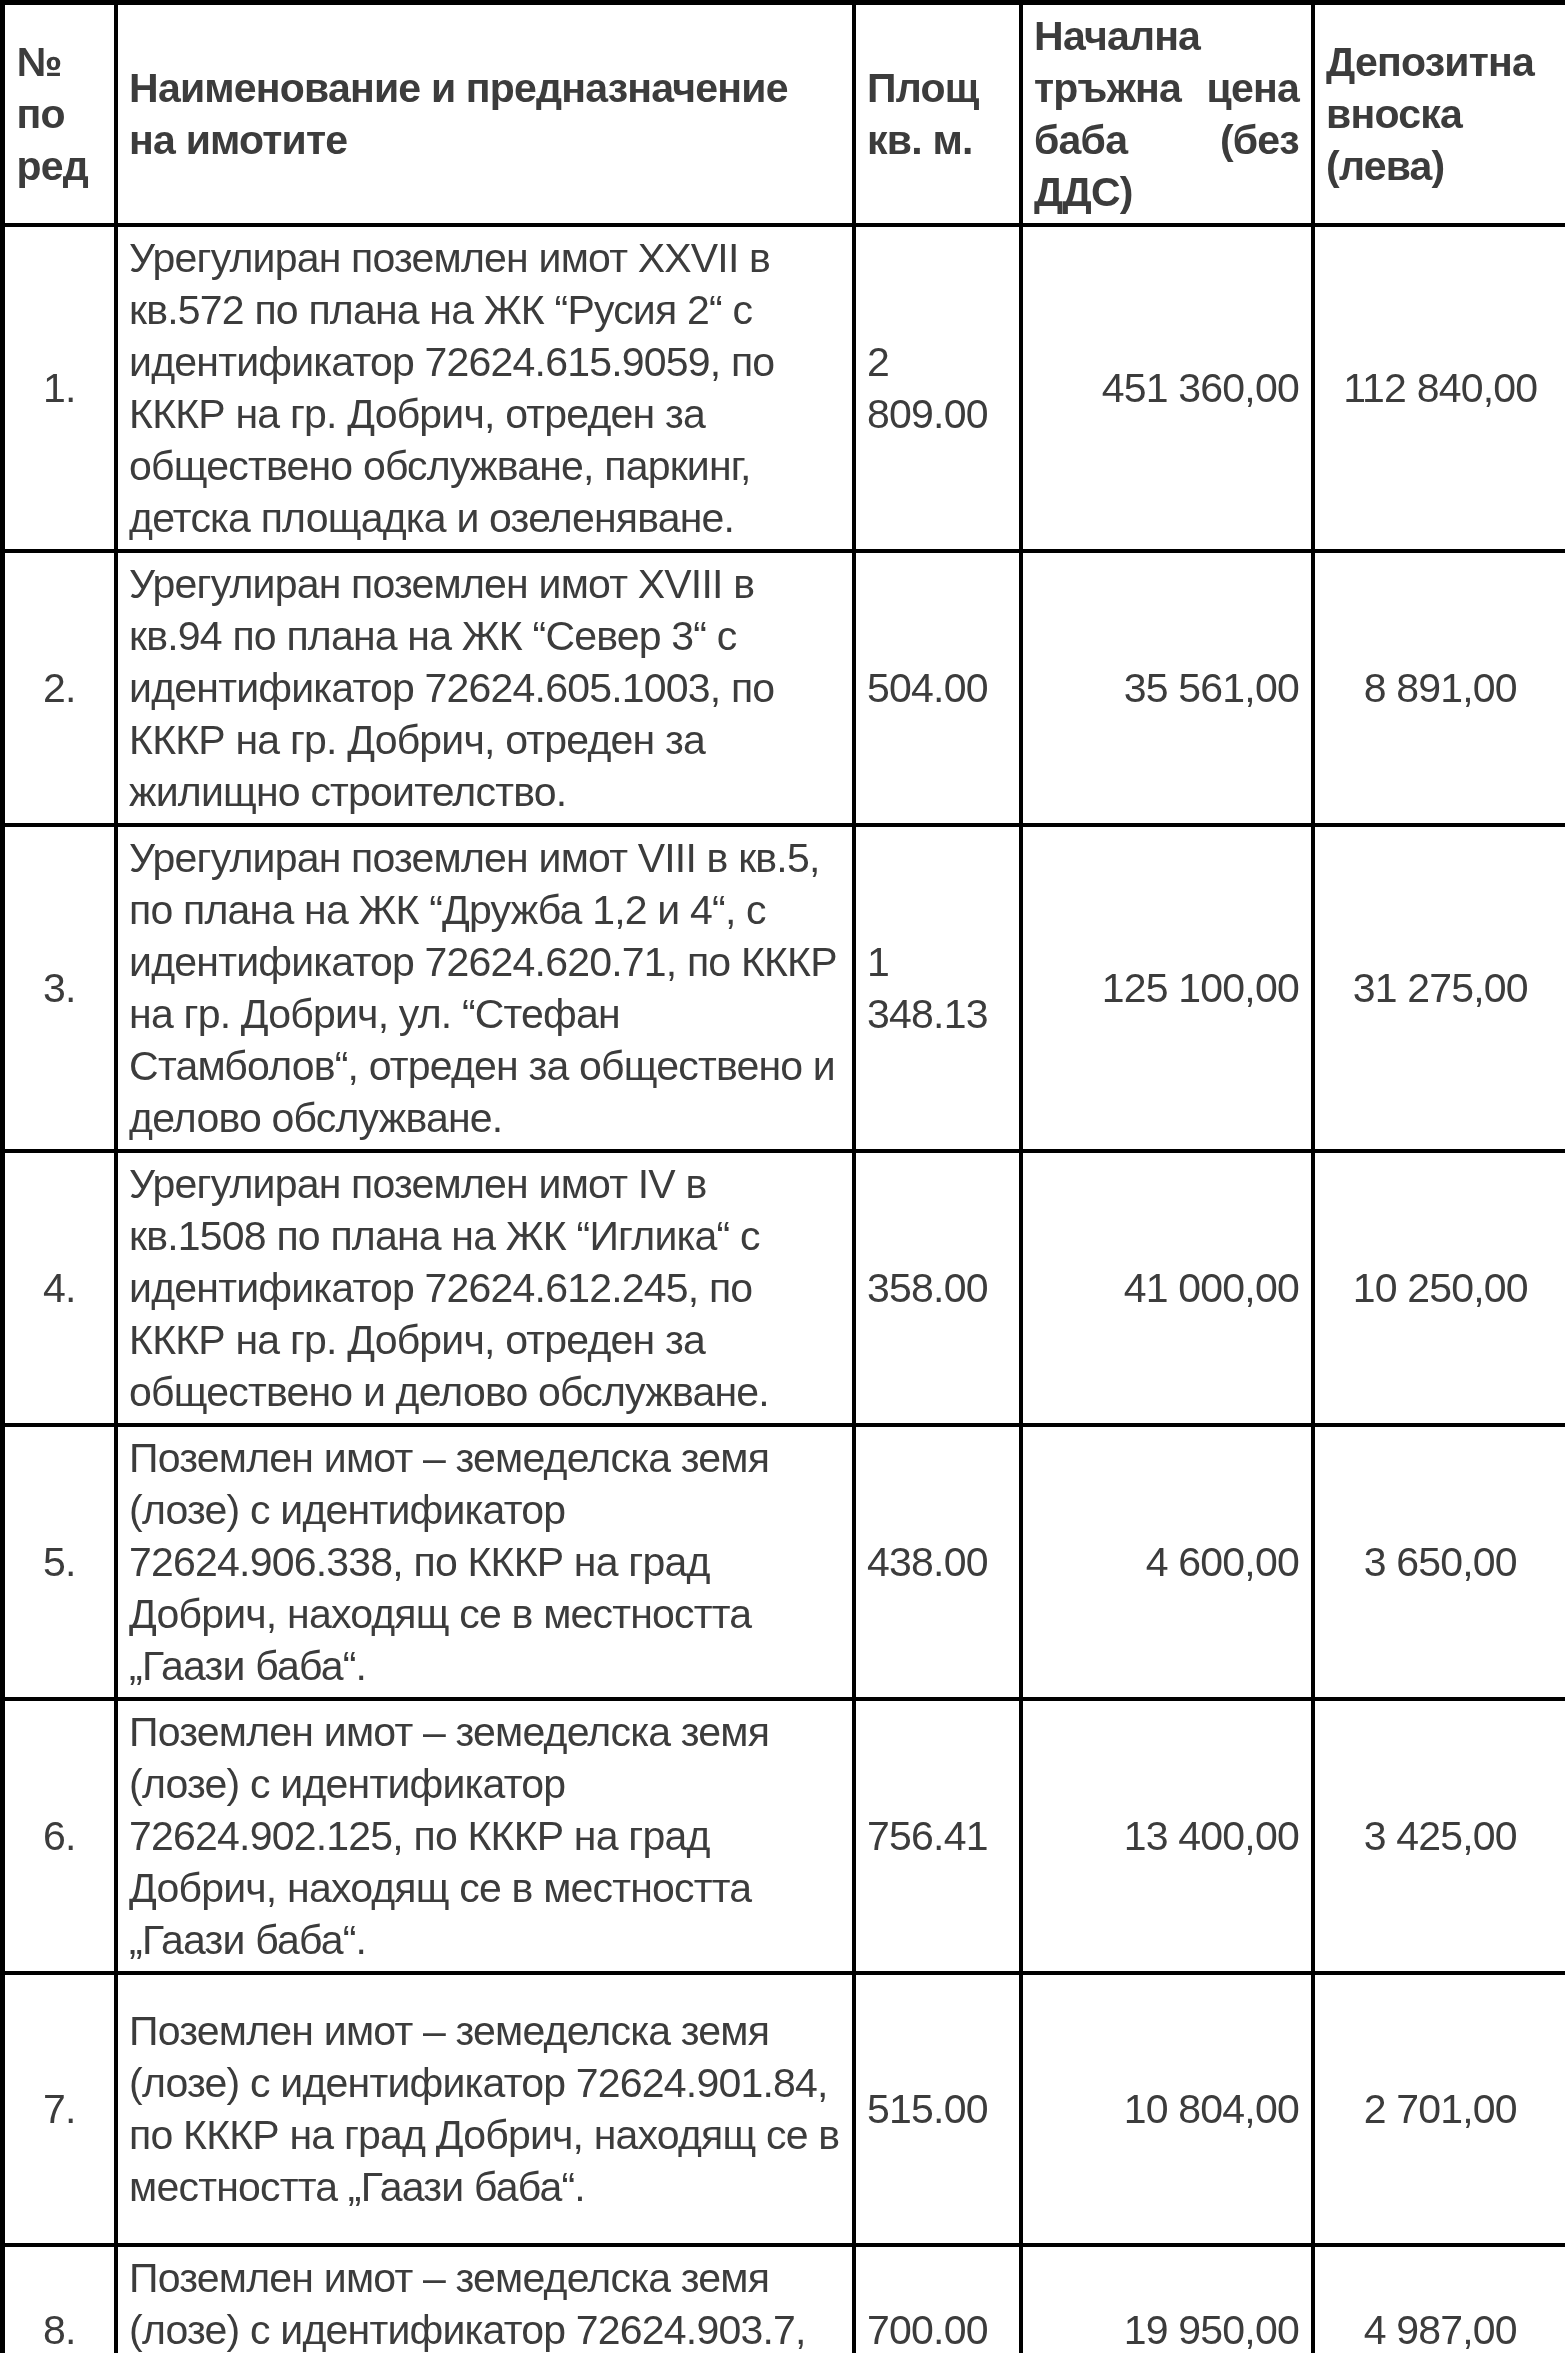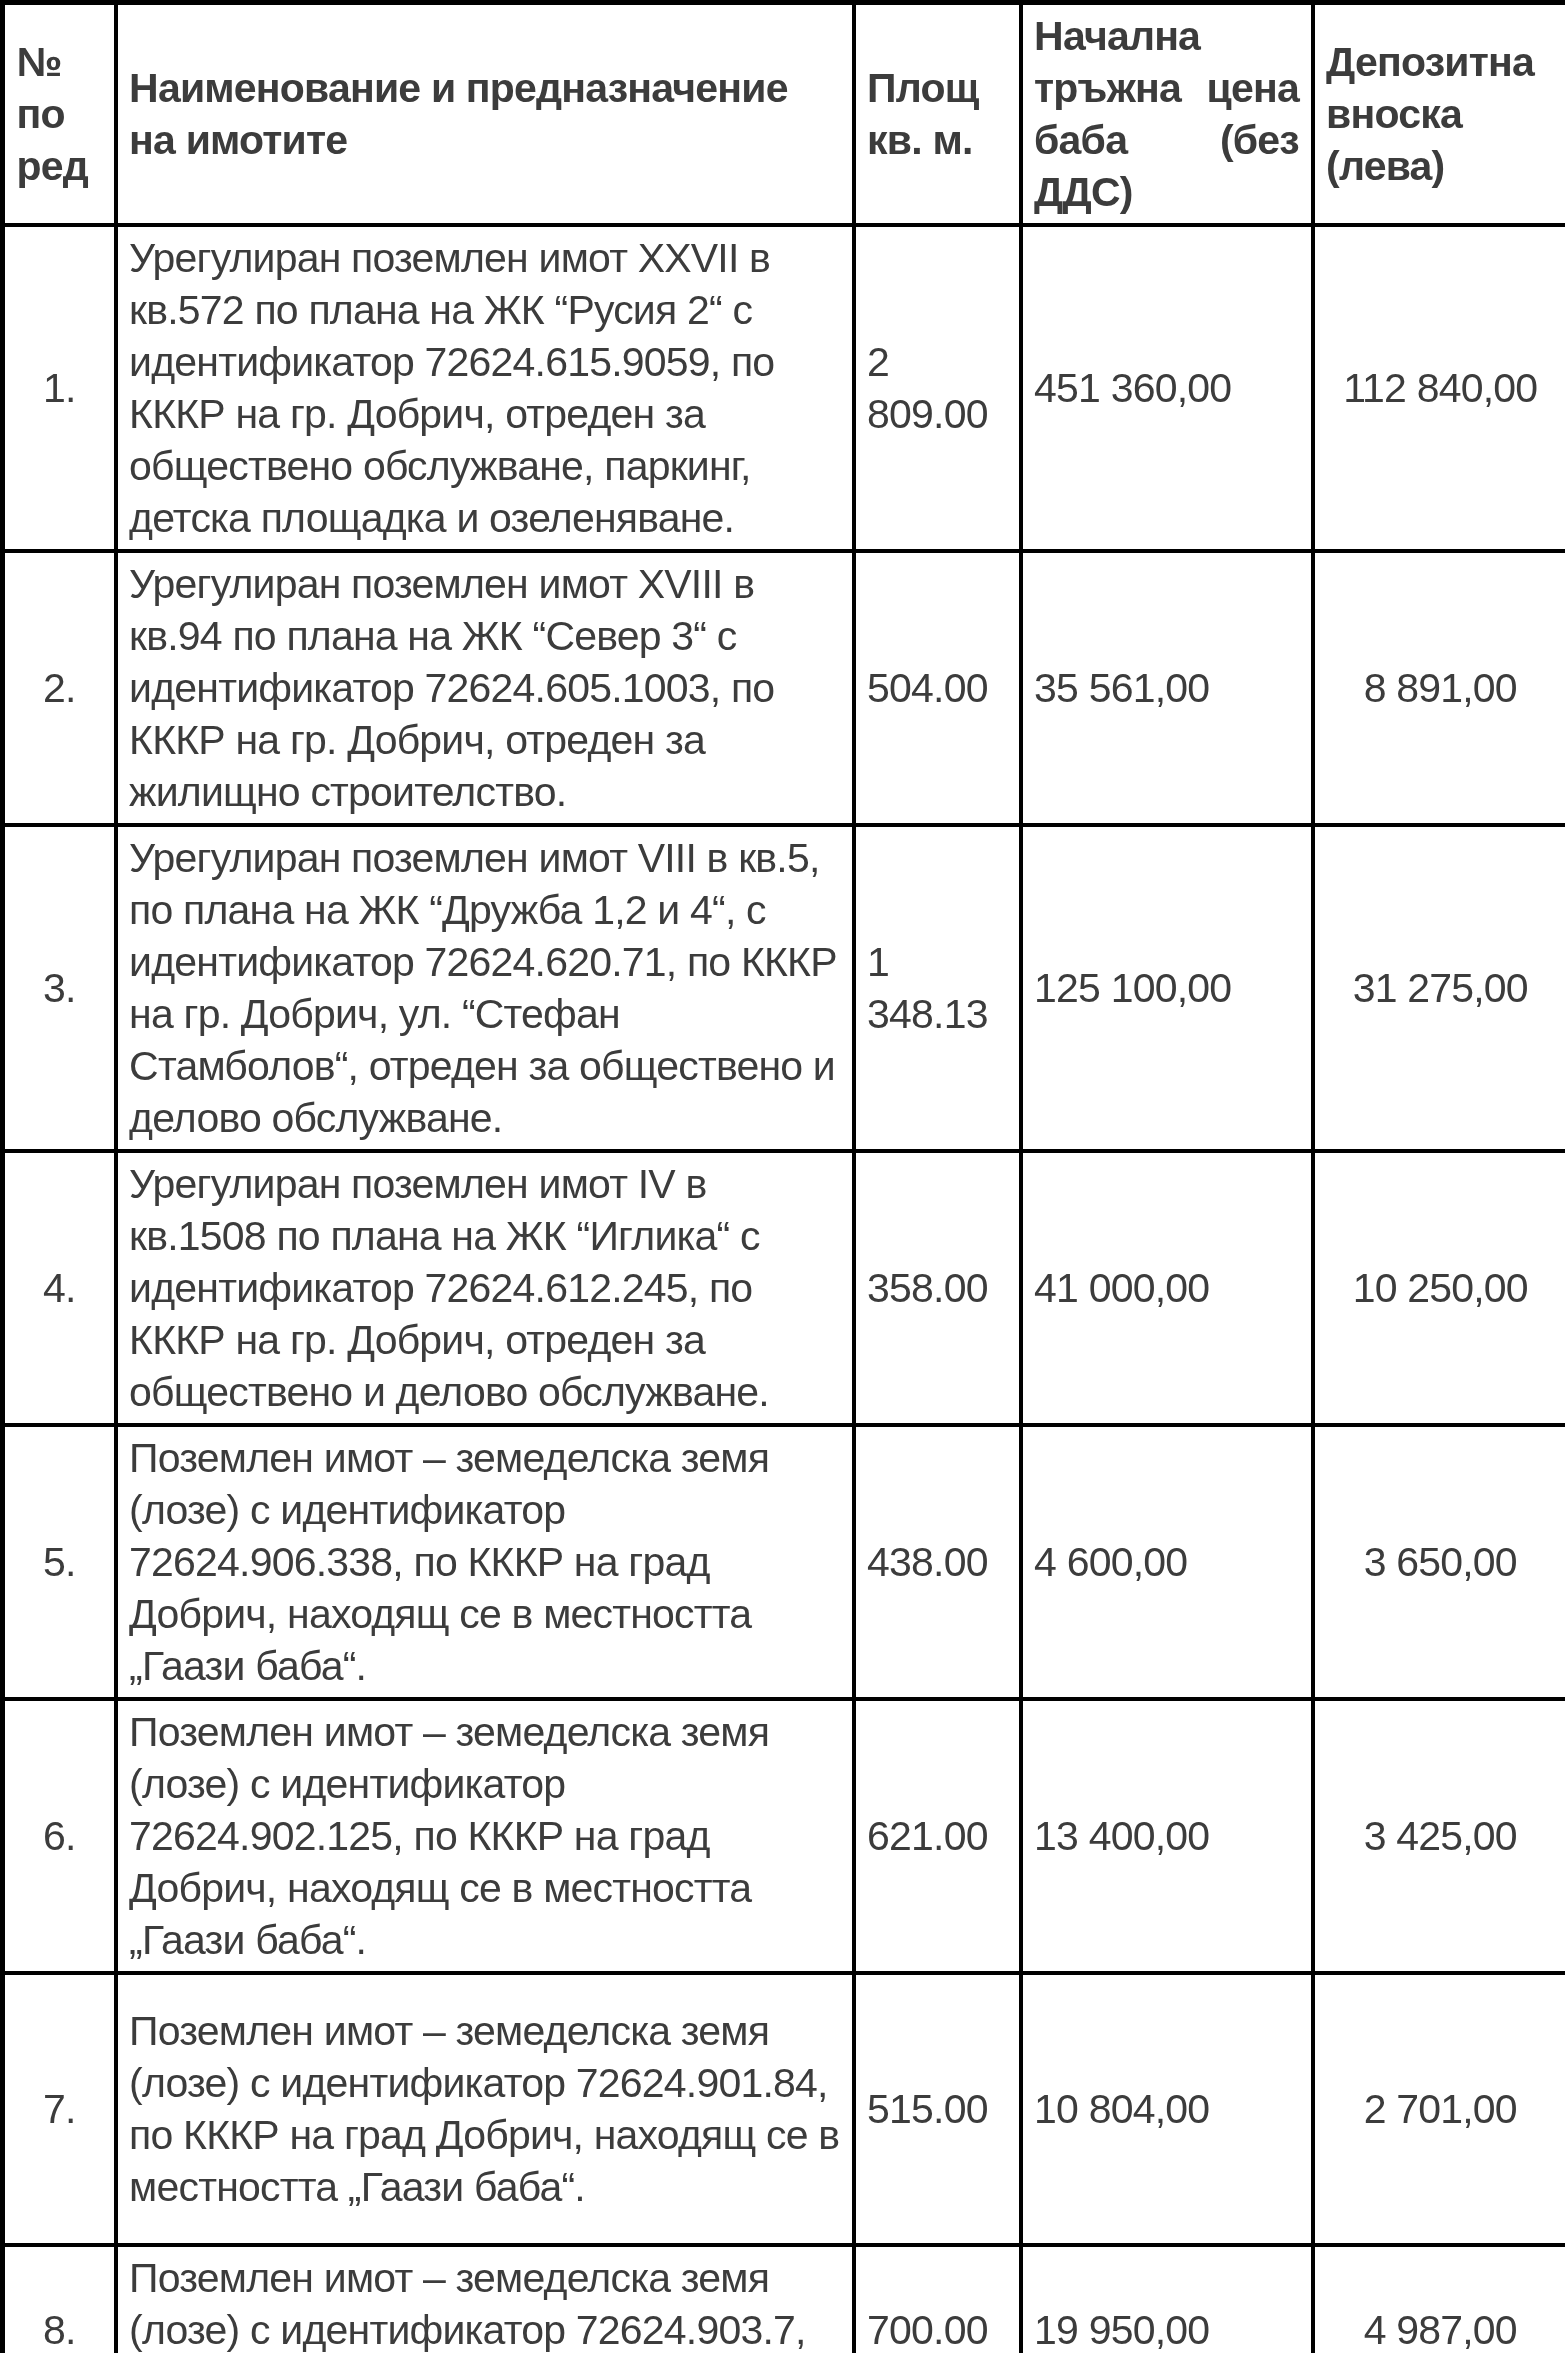"451 360,00" td.price-cell { text-align: left -> right }
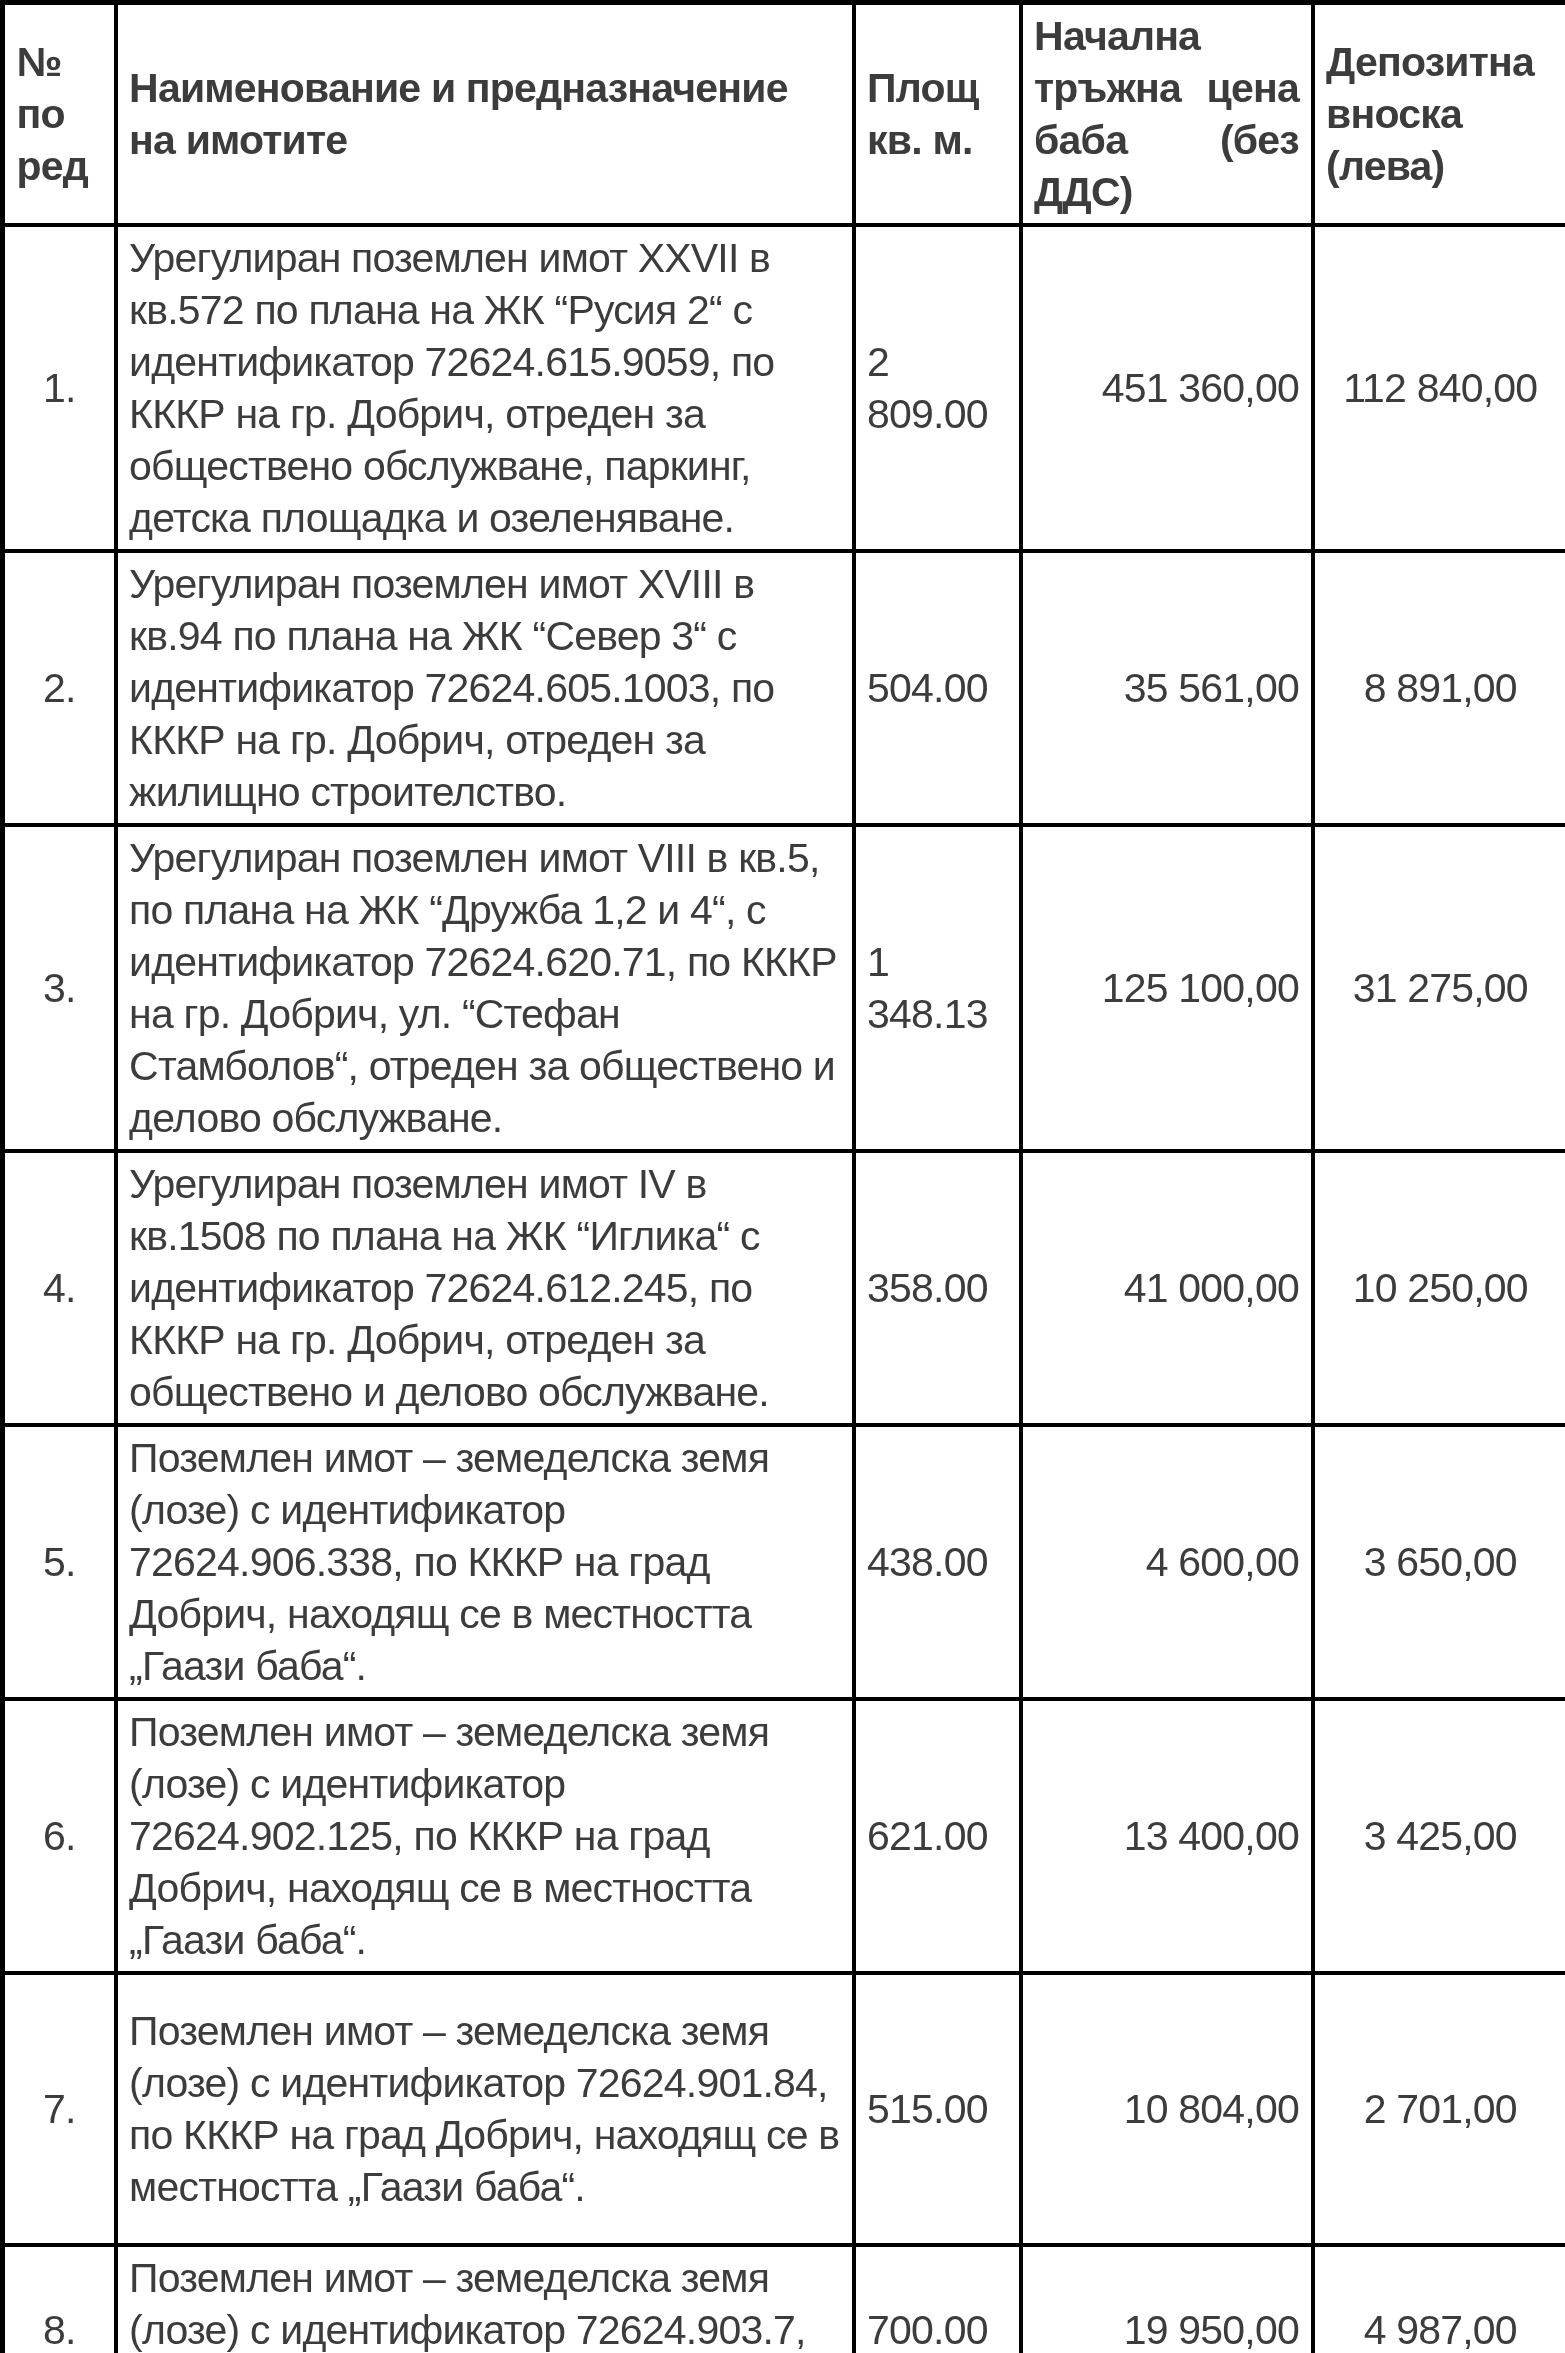"621.00" td.area-cell { text: 621.00 -> 756.41 }
